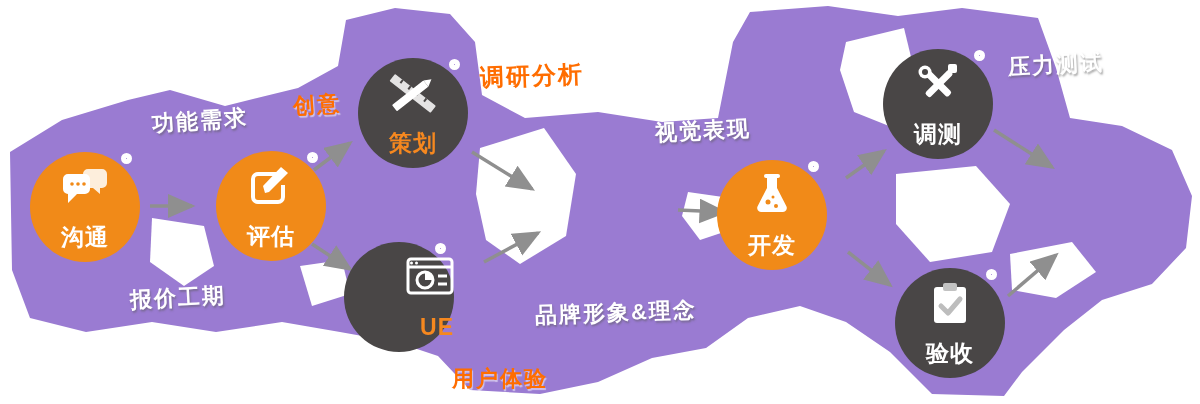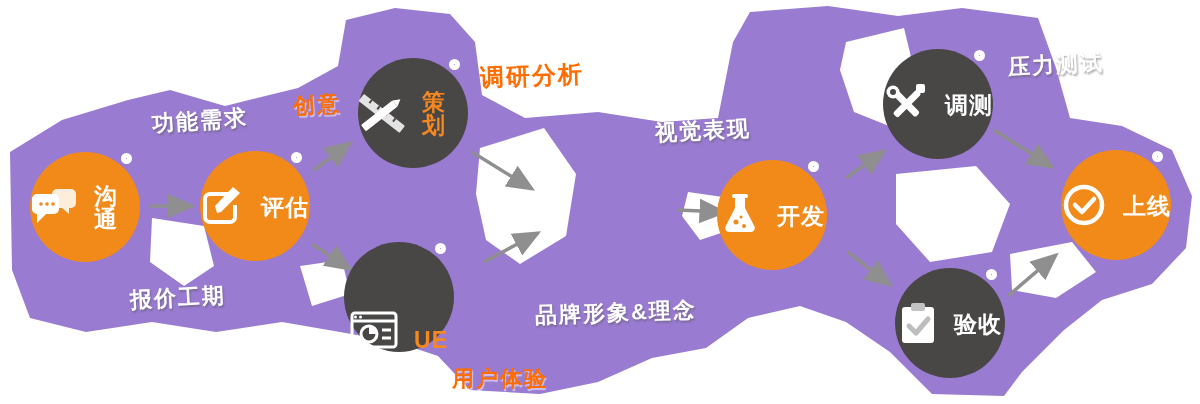"策划" .step { flex-direction: row -> column }
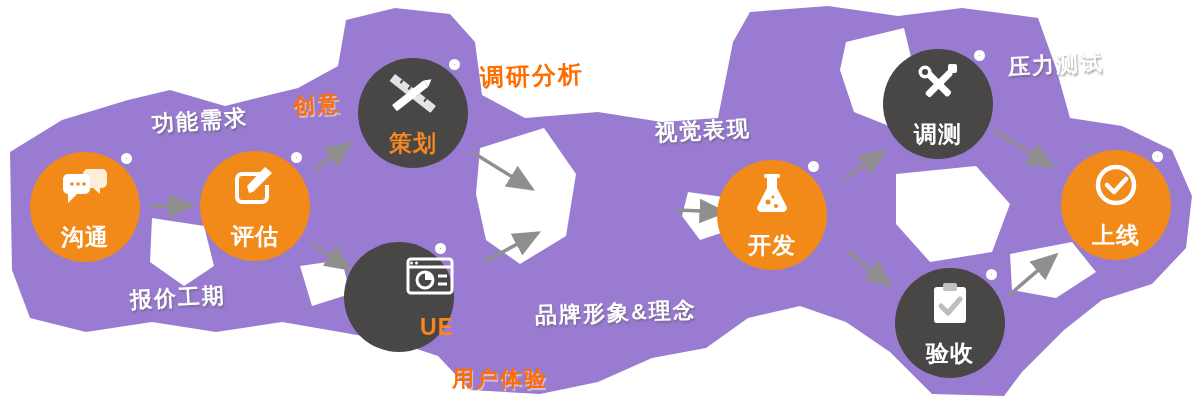"评估" div.step { left: 200px -> 216px }
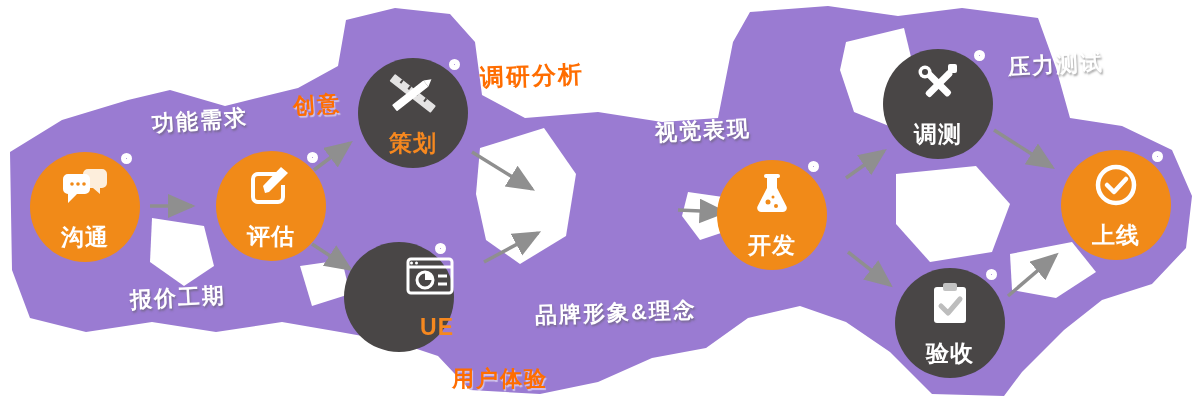"上线" div.step { html: <div> <span></span> <span> <svg> <circle></circle> <path></path> </svg> </span> <span>上线</span> </div> -> none }
